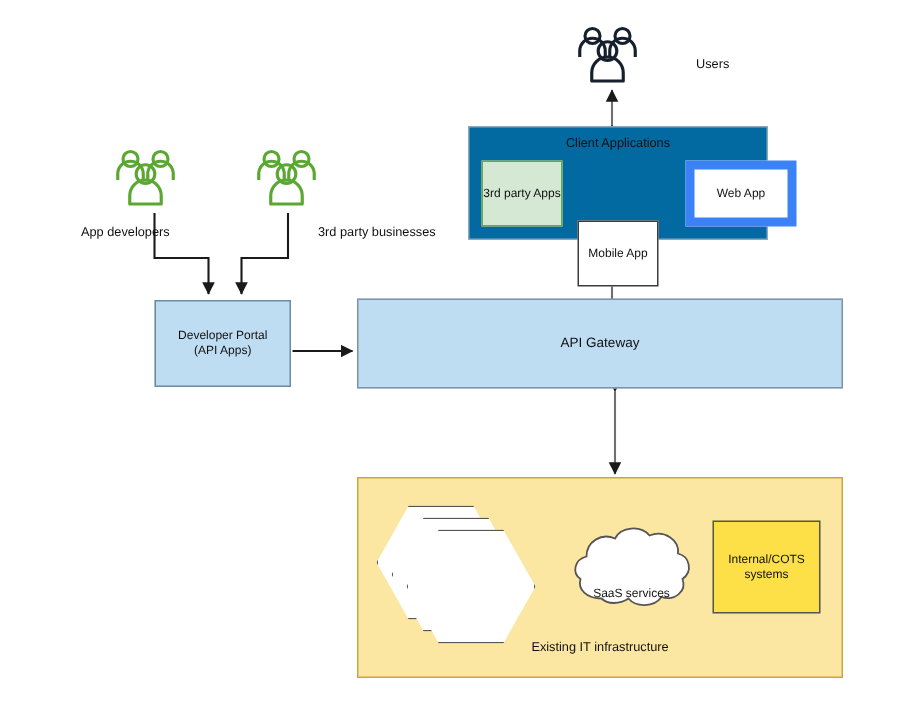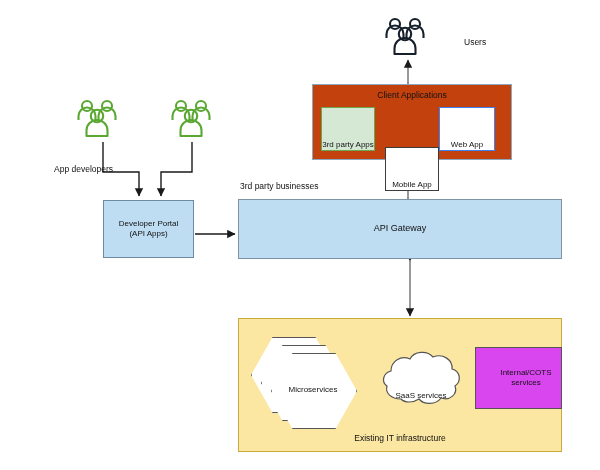"Client Applications" .client-apps { background: #c2410c -> #0369a1 }
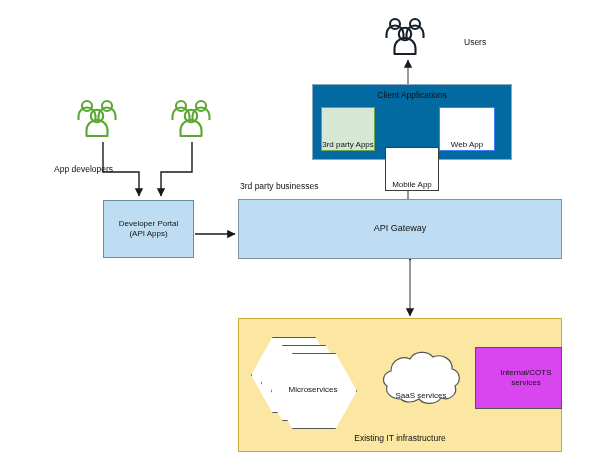"3rd party Apps" .app-box { align-items: flex-end -> center }
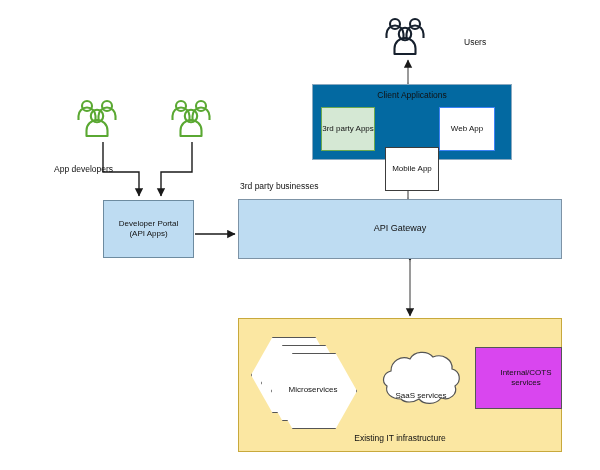"Web App" .app-web { border: 1px solid #3b82f6 -> 6px solid #3b82f6; left: 126px -> 144px; width: 56px -> 74px }
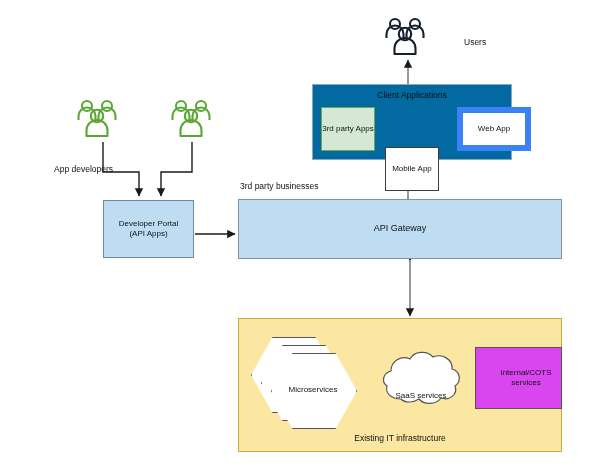"App developers" .lbl-dev { margin-top: 15px -> none }
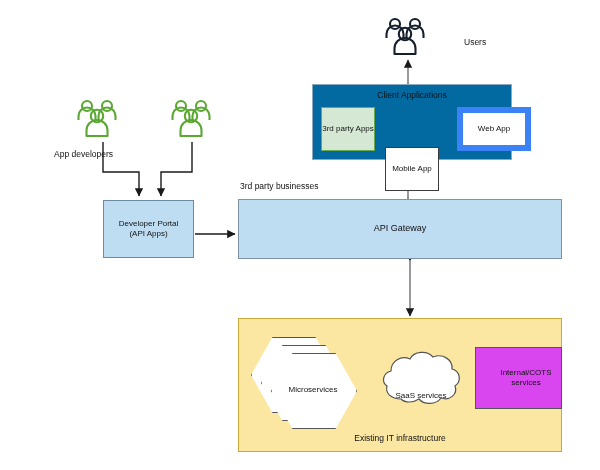"3rd party businesses" .lbl-biz { left: 216px -> 188px; margin-top: 32px -> none }
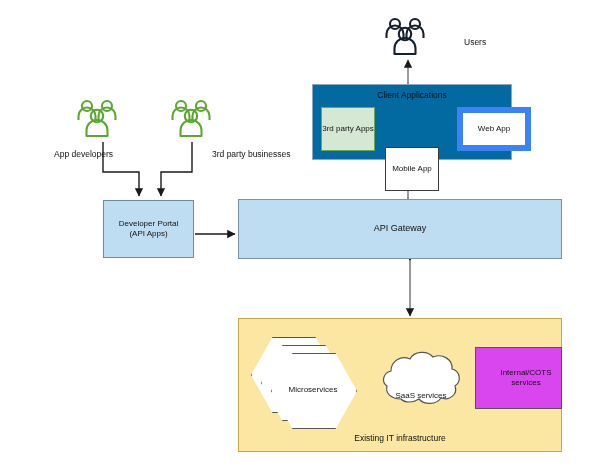"Internal/COTS" .cots { background: #d946ef -> #fde047; padding-left: 15px -> none }
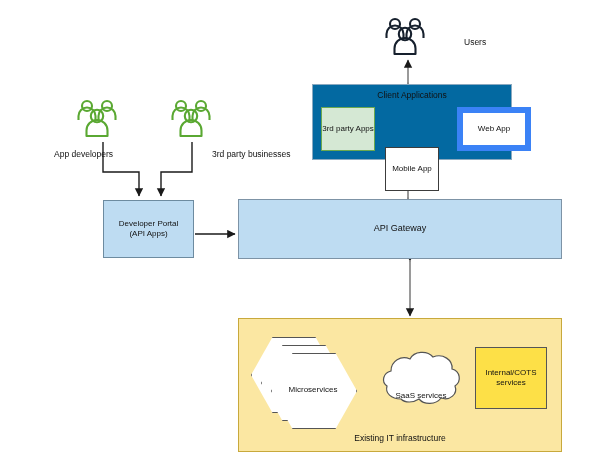"services" div { text: services -> systems }
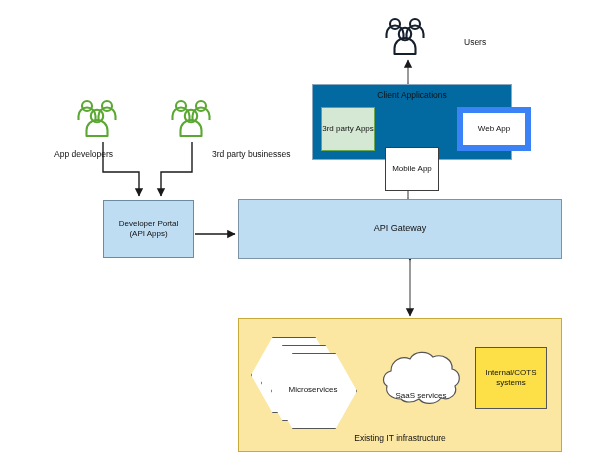"Microservices" div.hex-label { html: <div>Microservices</div> -> none }
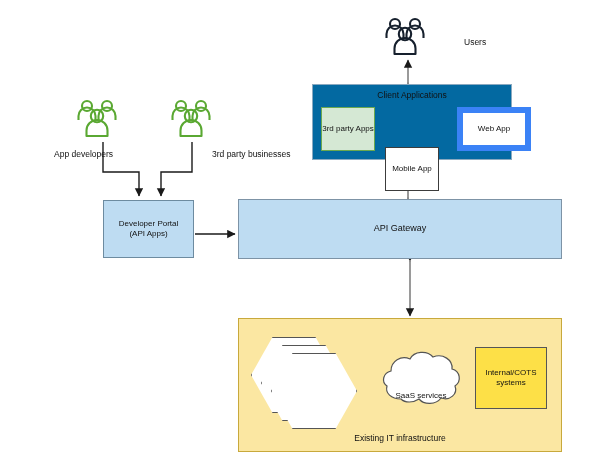"Existing IT infrastructure" .infra-title { bottom: 7px -> 14px }
